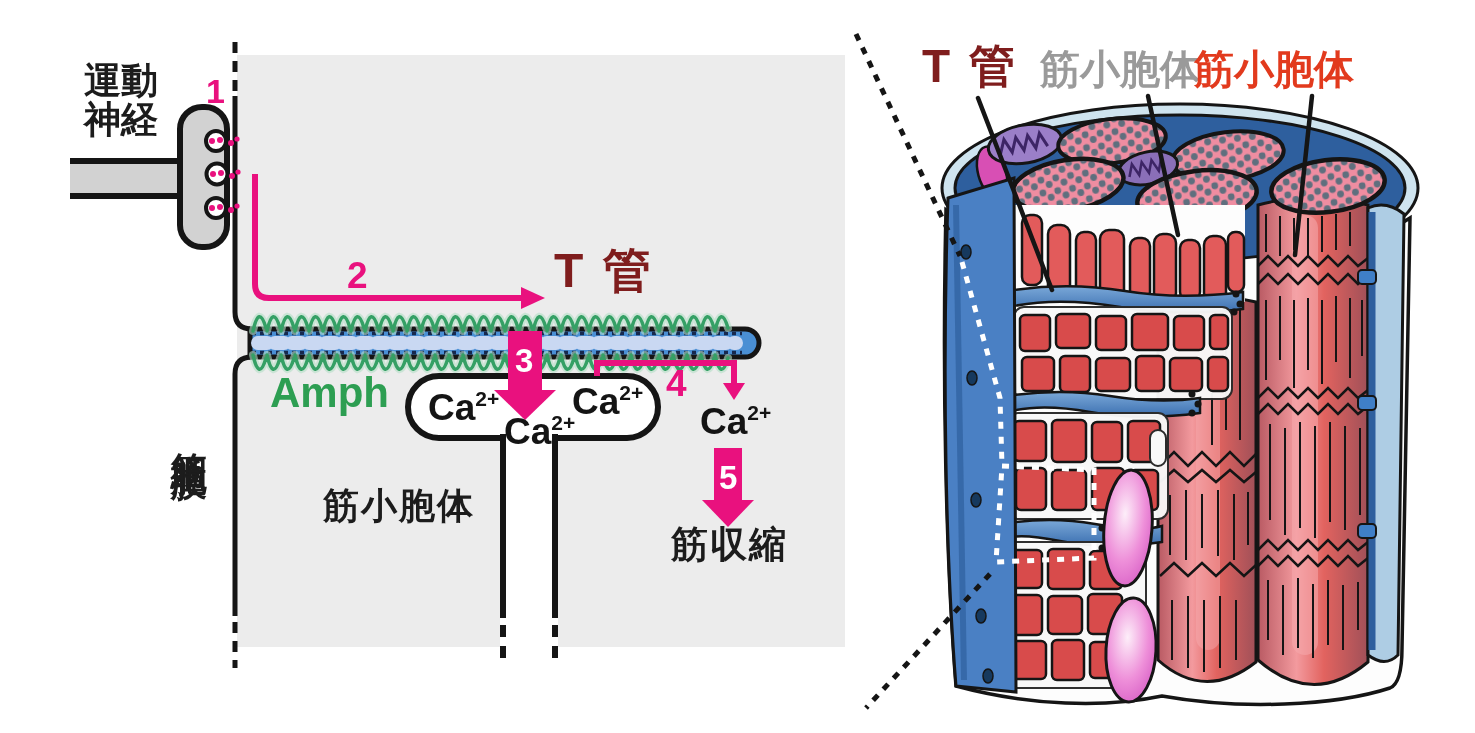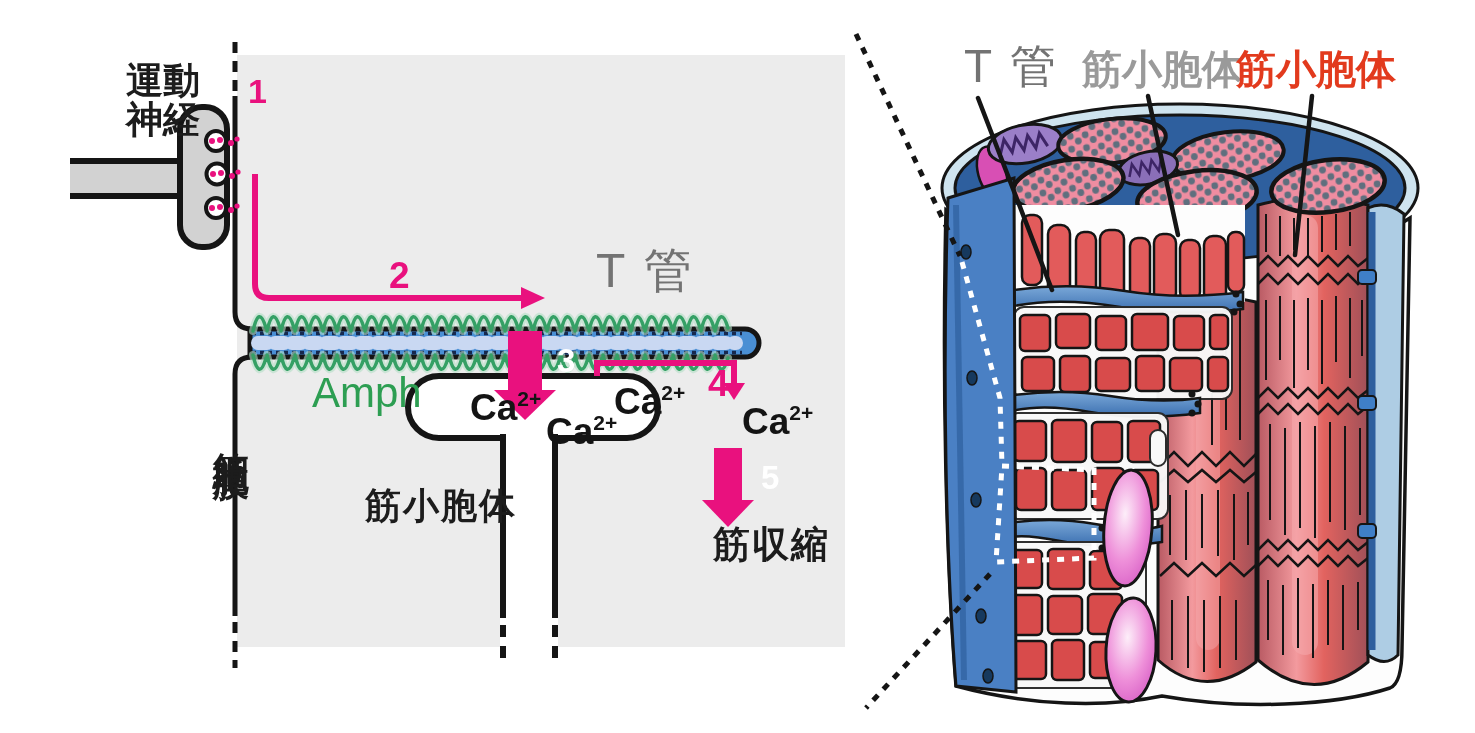"運動" .lbl { margin-left: 42px -> none }
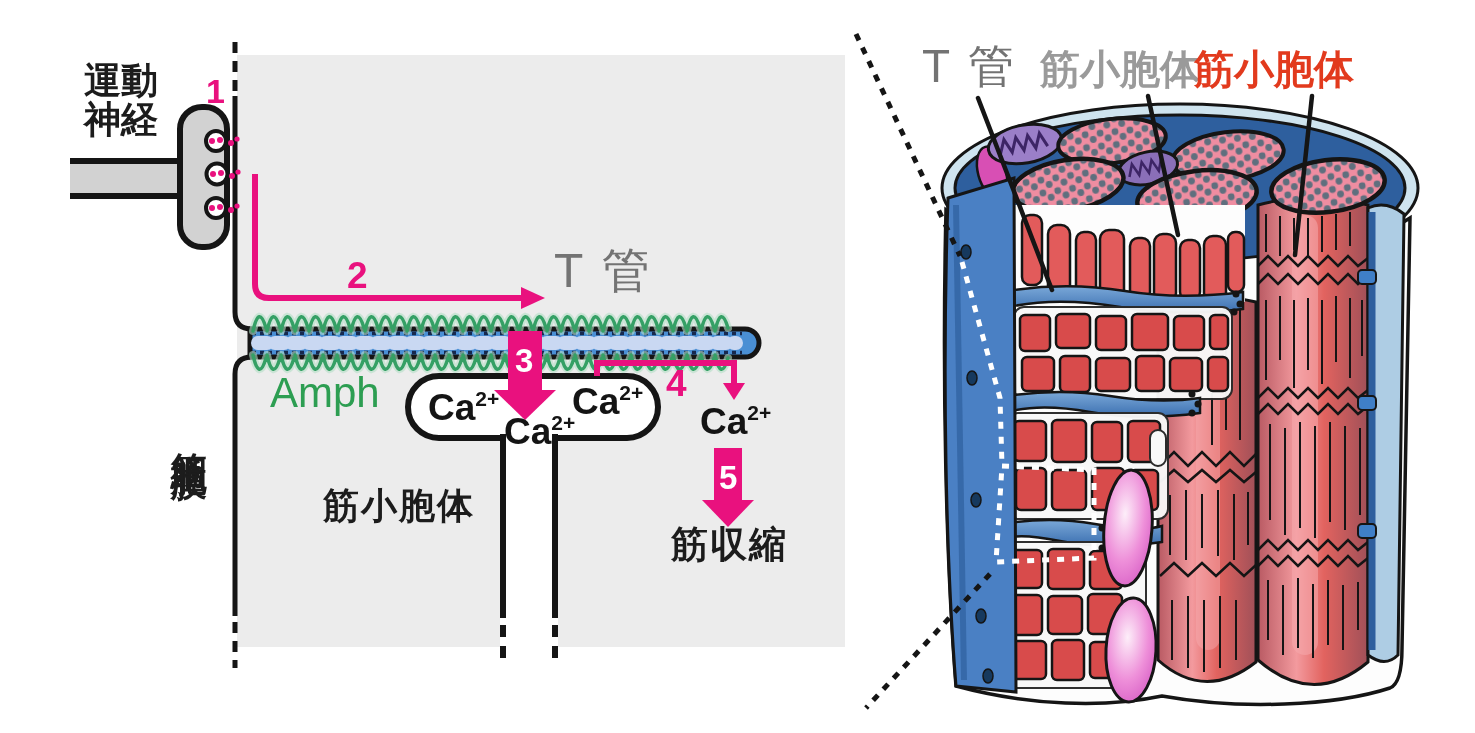"T 管" .blue-big { color: #737373 -> #7f1d1d; font-weight: 400 -> 700 }
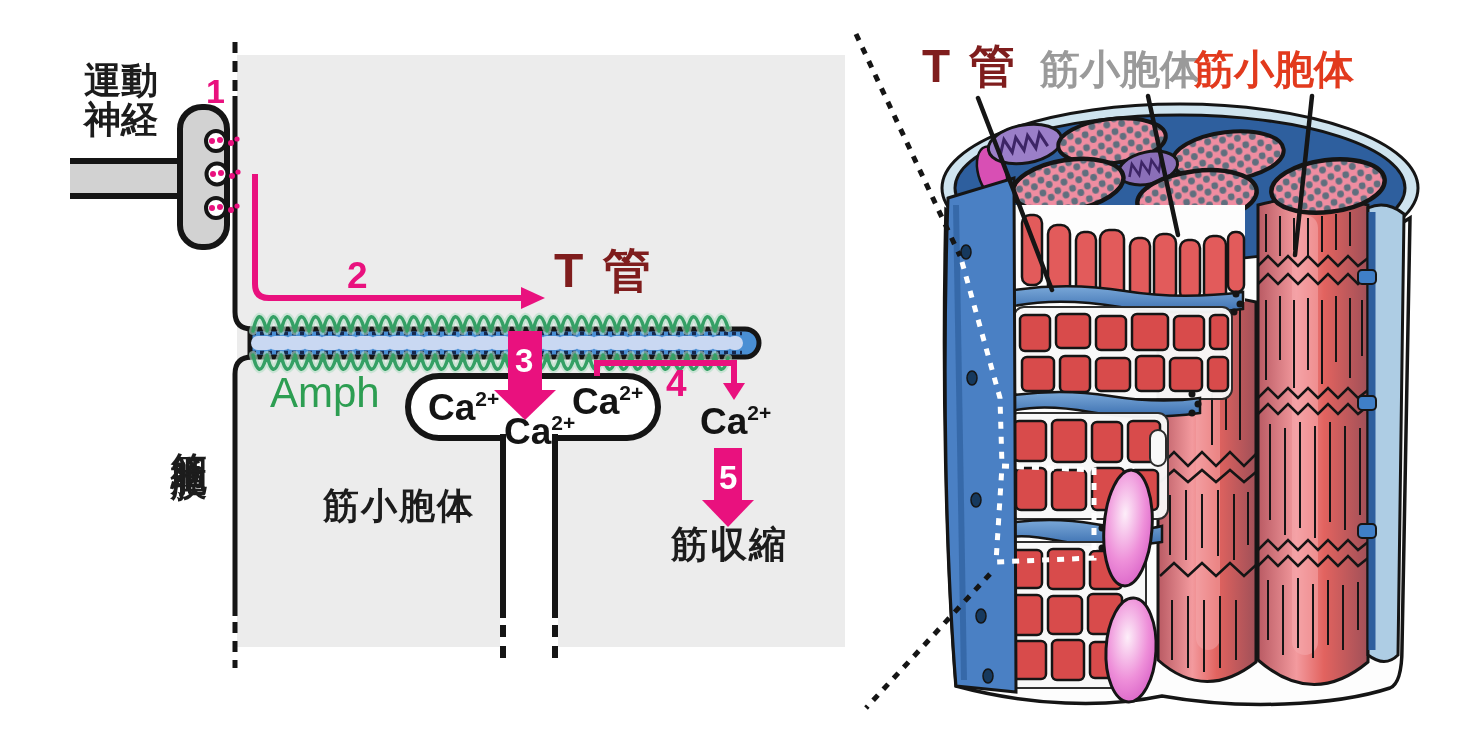"Amph" .green-big { font-weight: 400 -> 700 }
